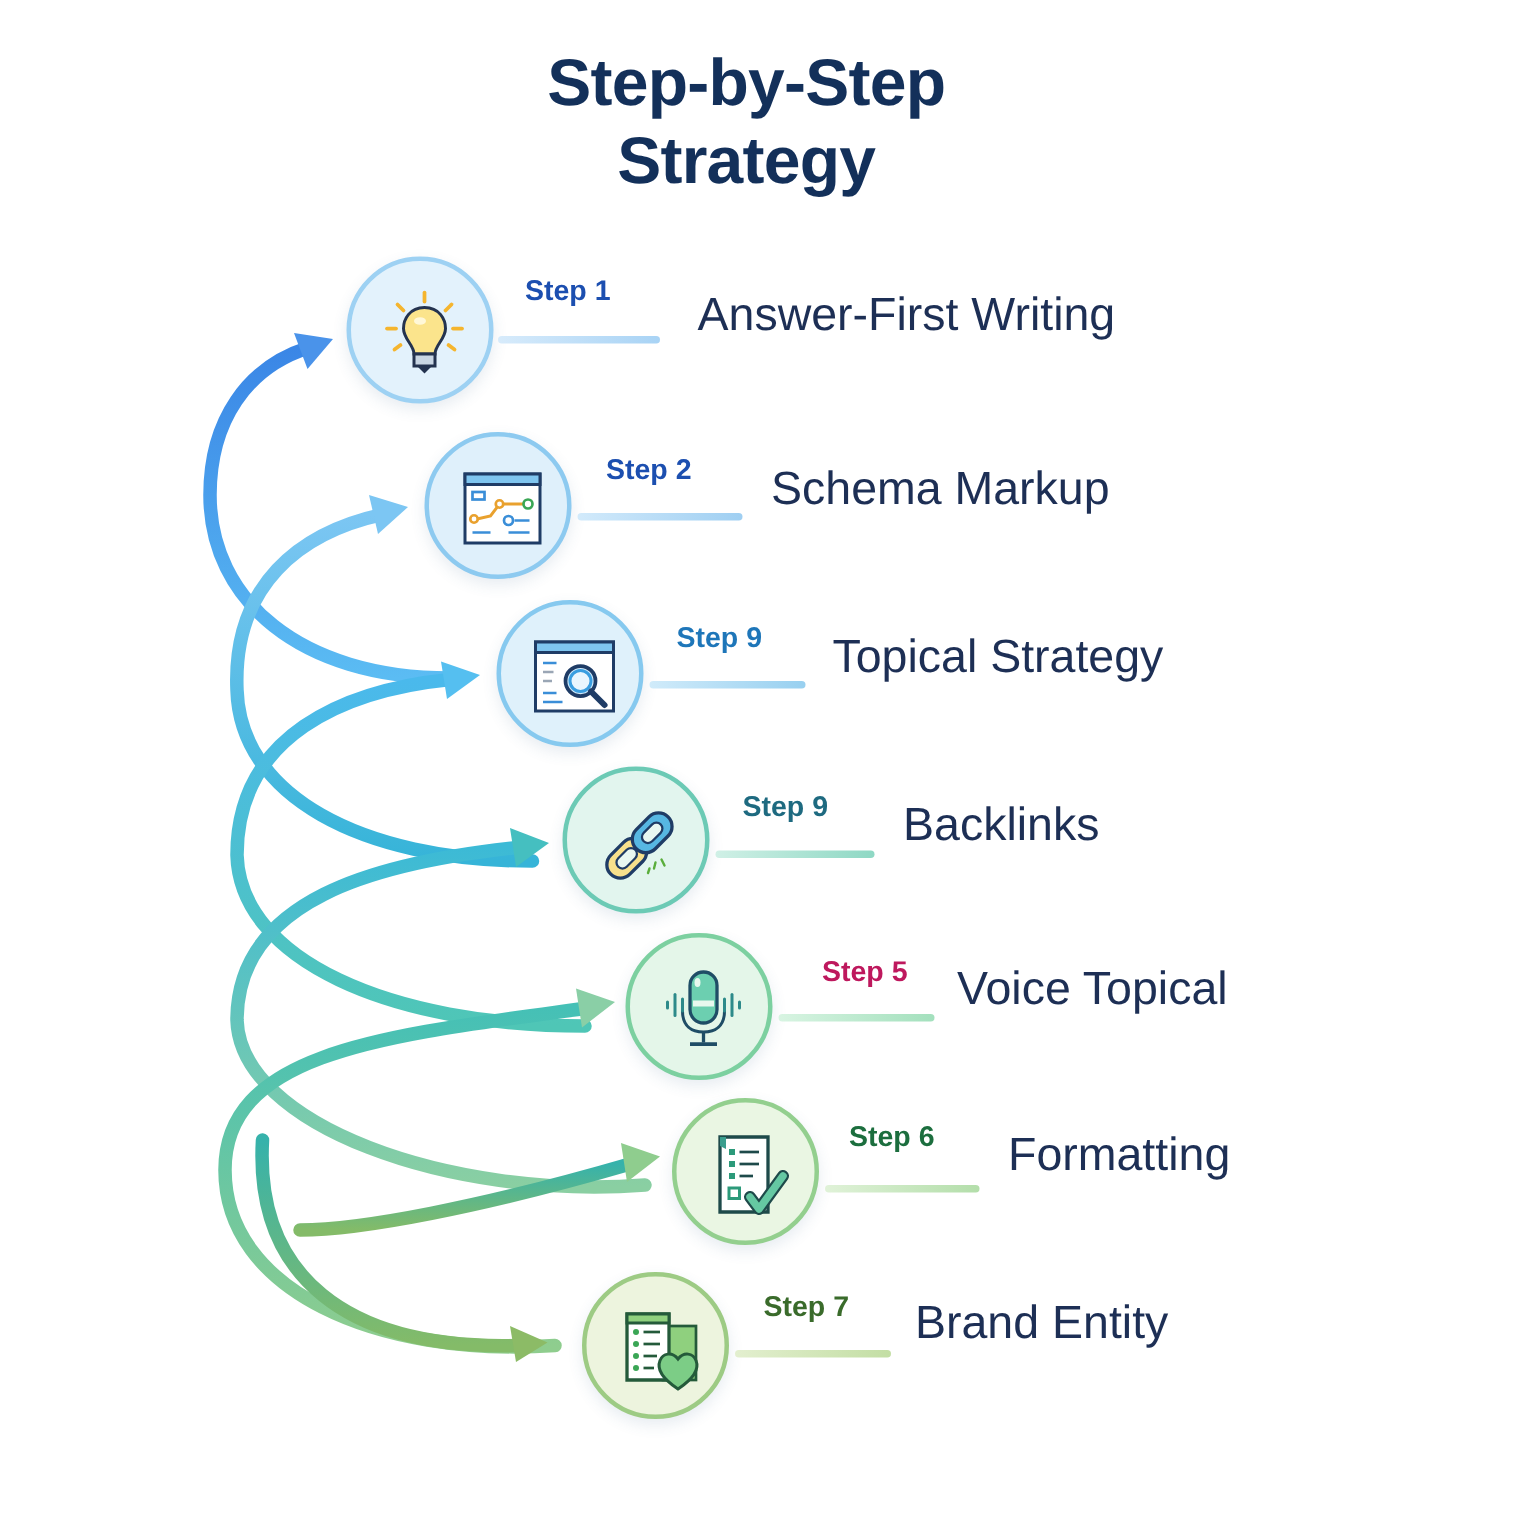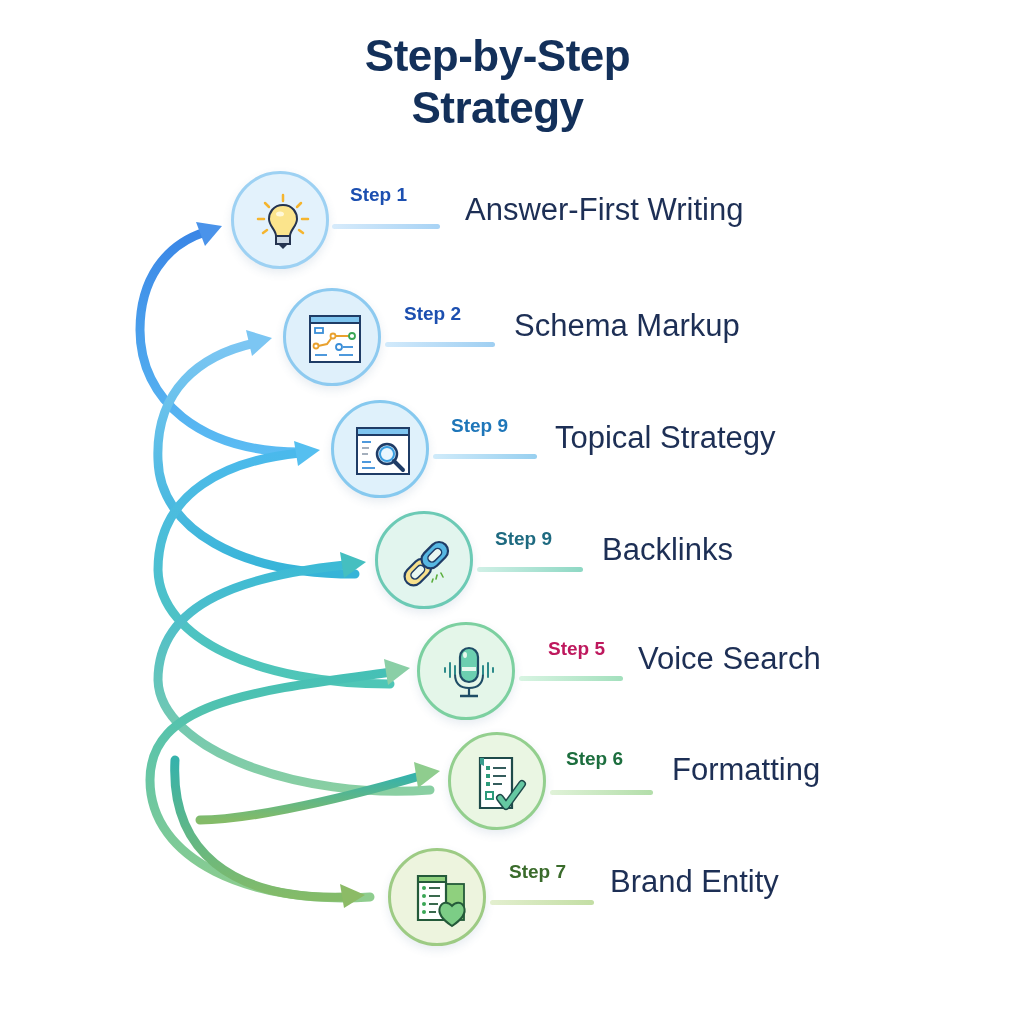"Voice Search" div.step-title { text: Search -> Topical }
